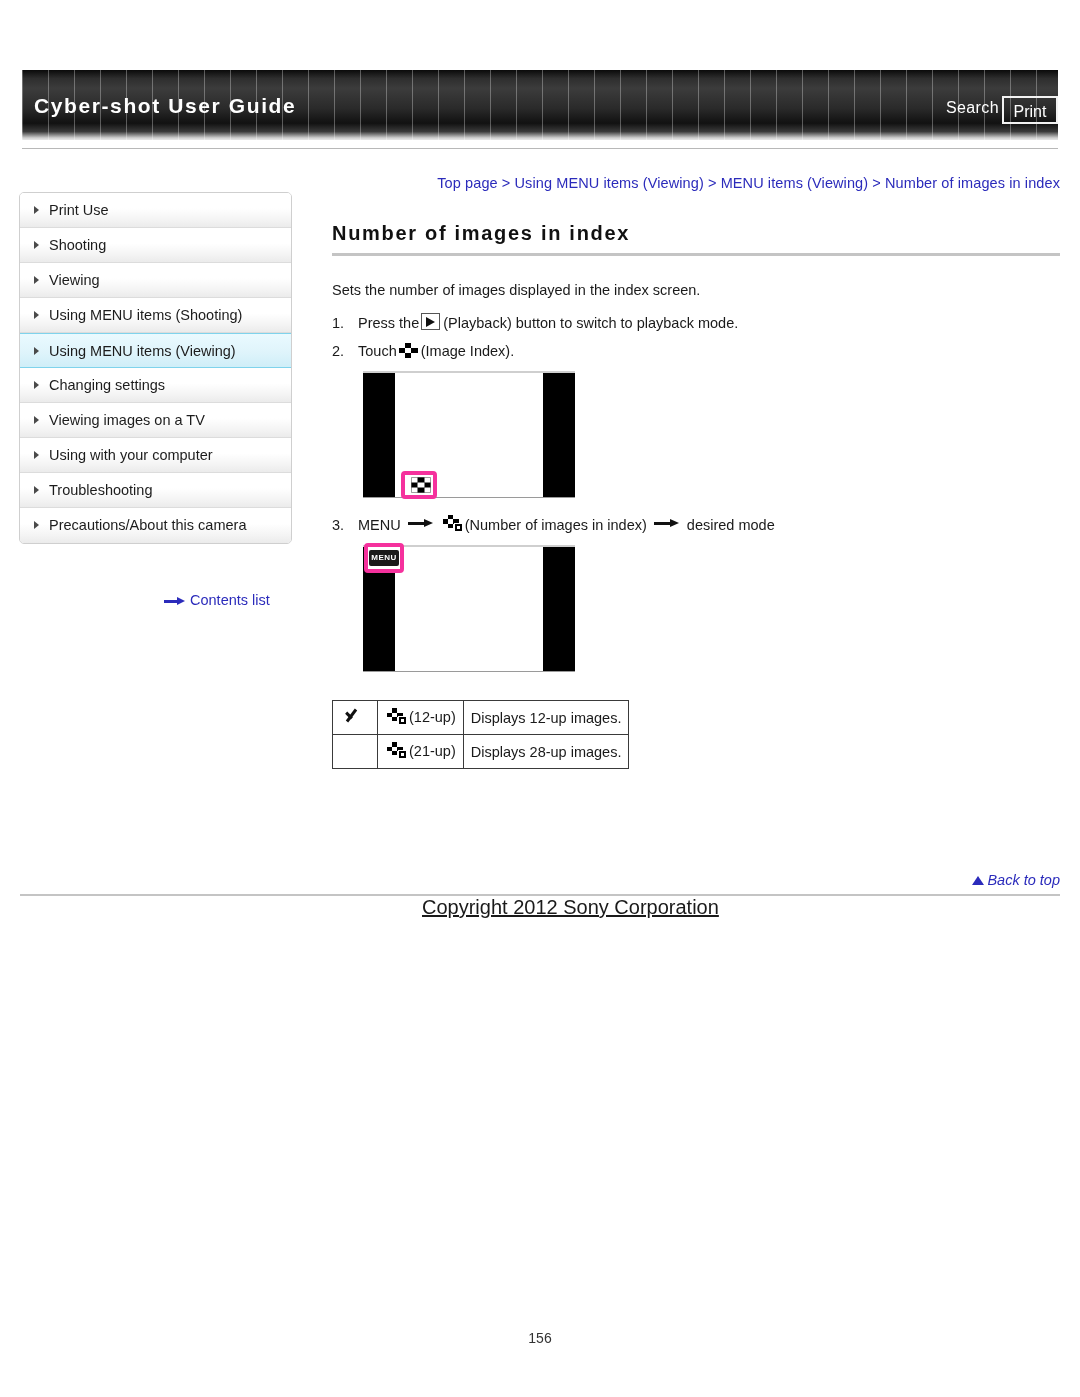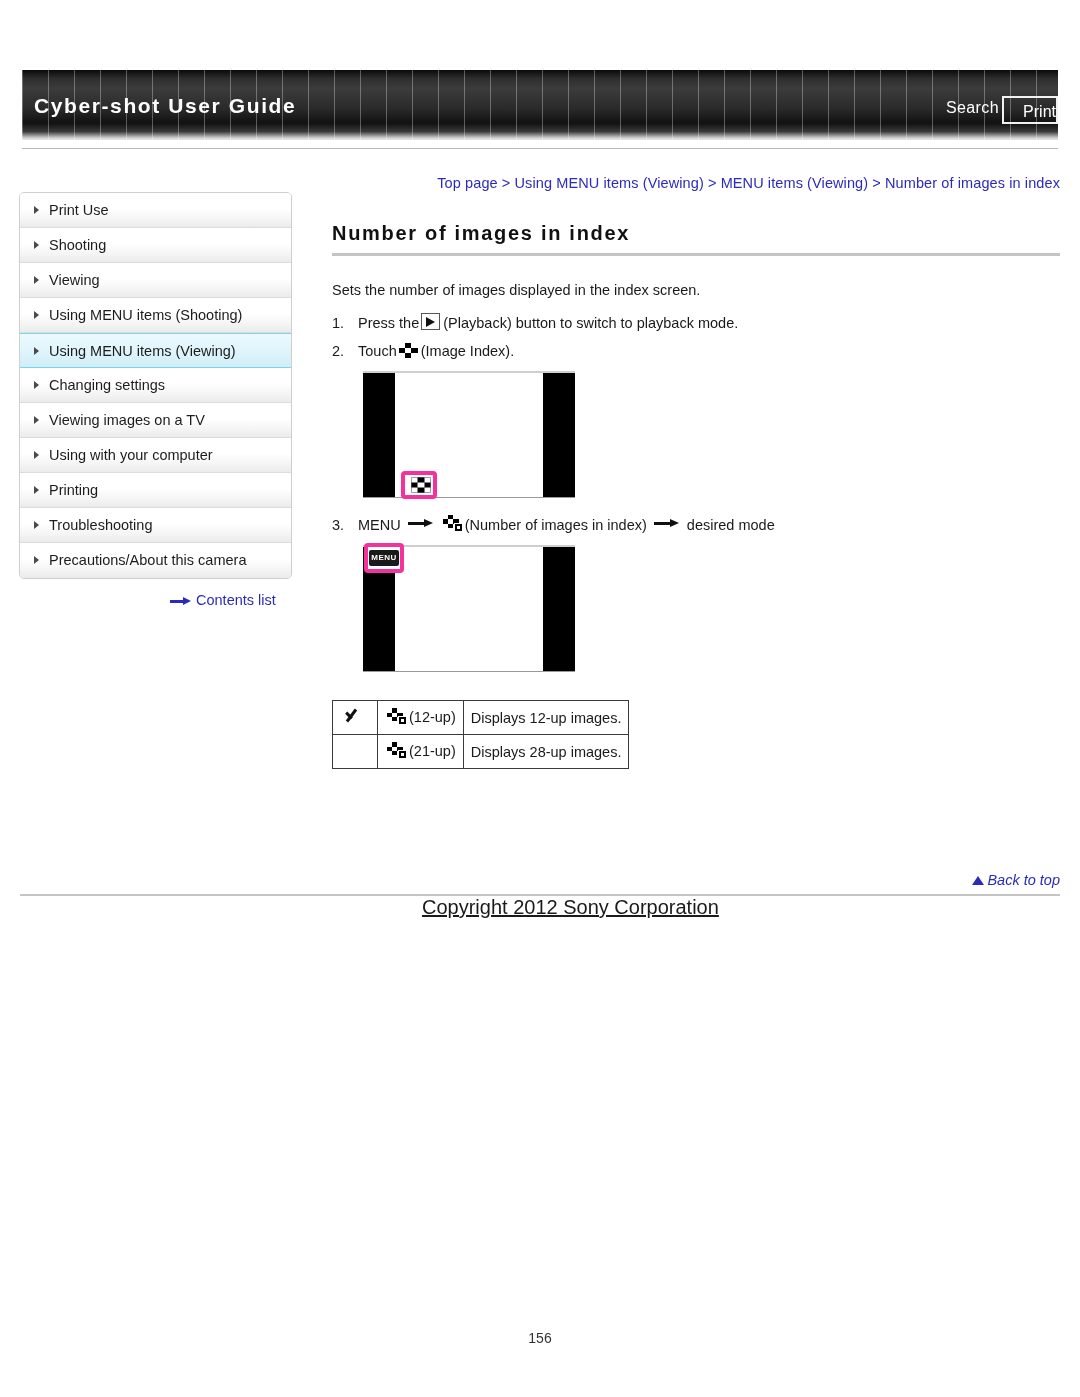"Print" .header-print { text-align: right -> center }
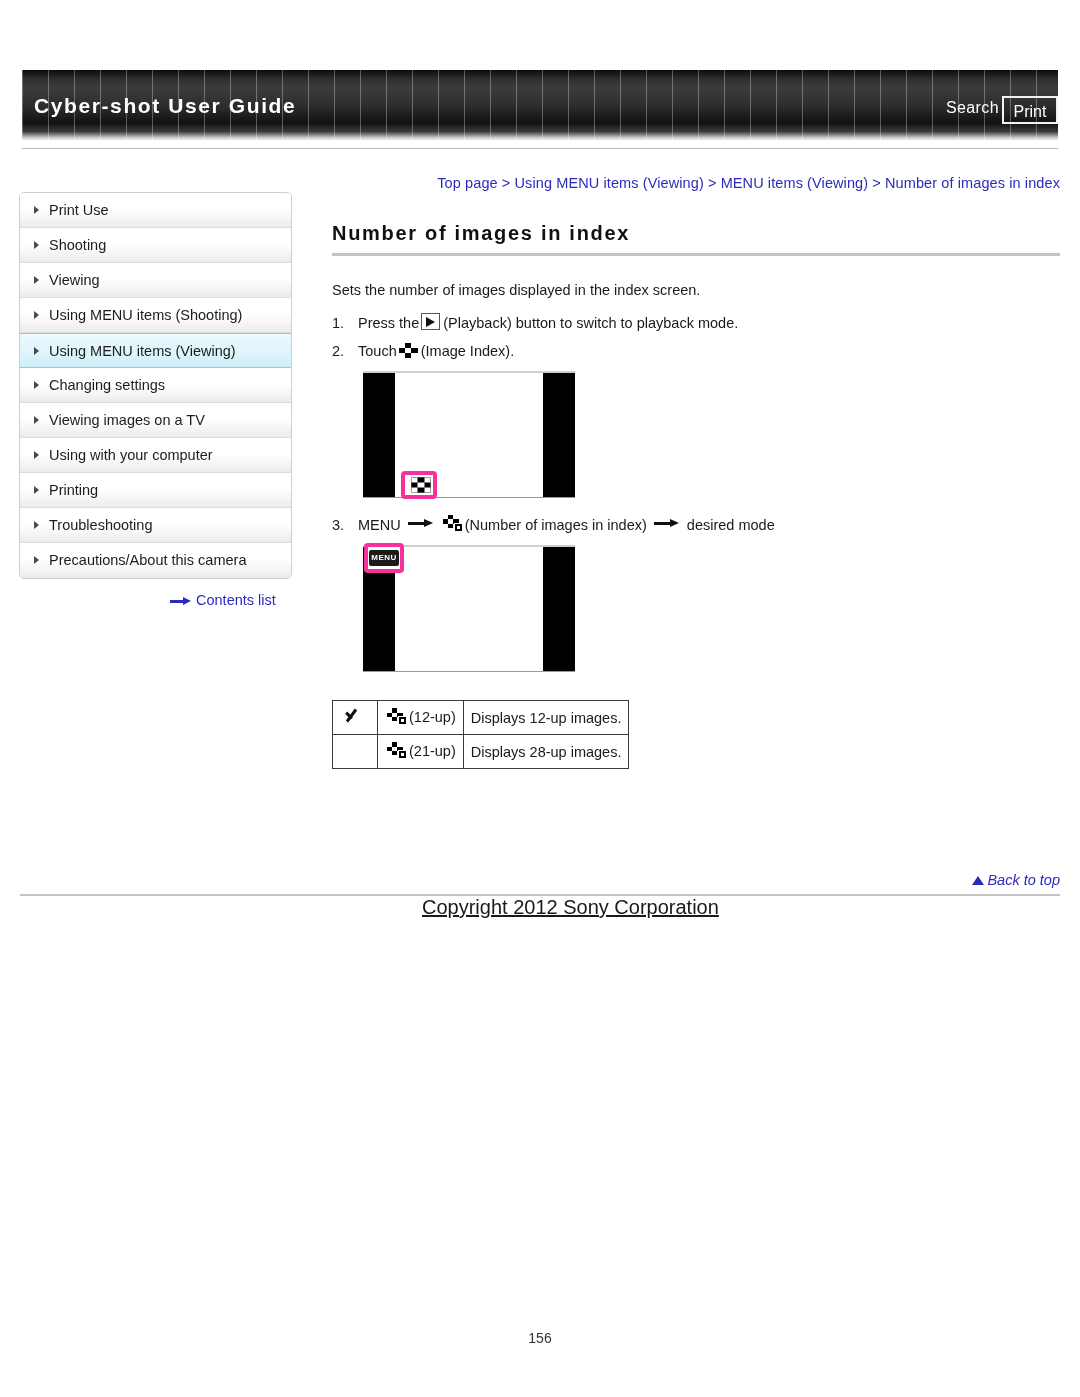"Printing" div.nav-item { html: <div> <span></span><span>Printing</span> </div> -> none }
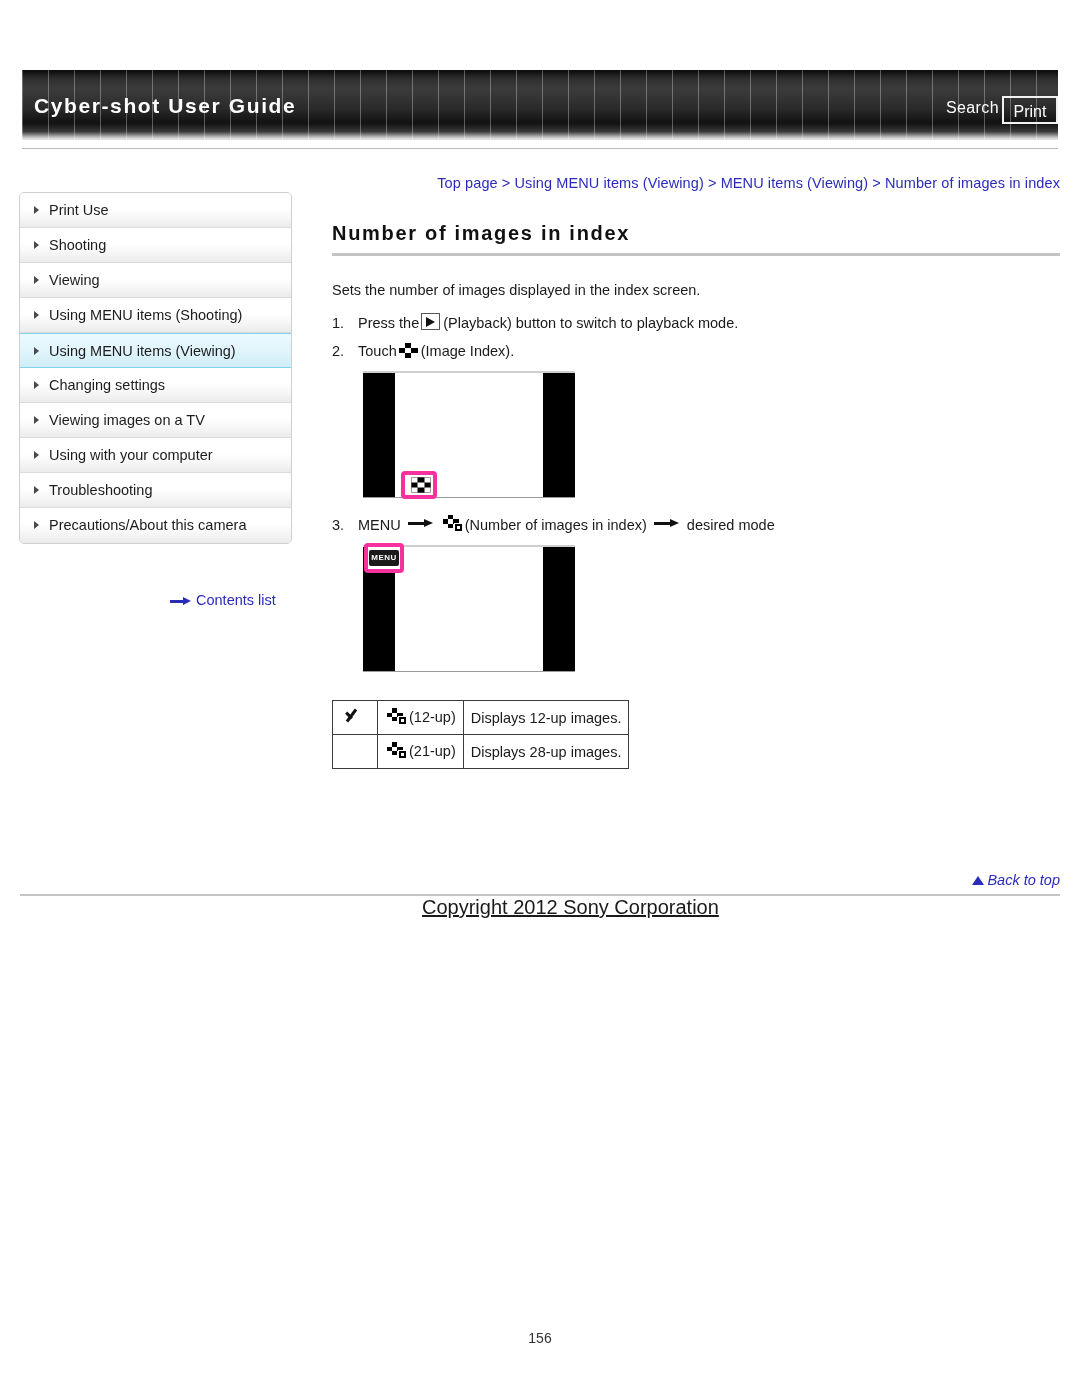"Contents list" .contents-list { left: 170px -> 164px }
